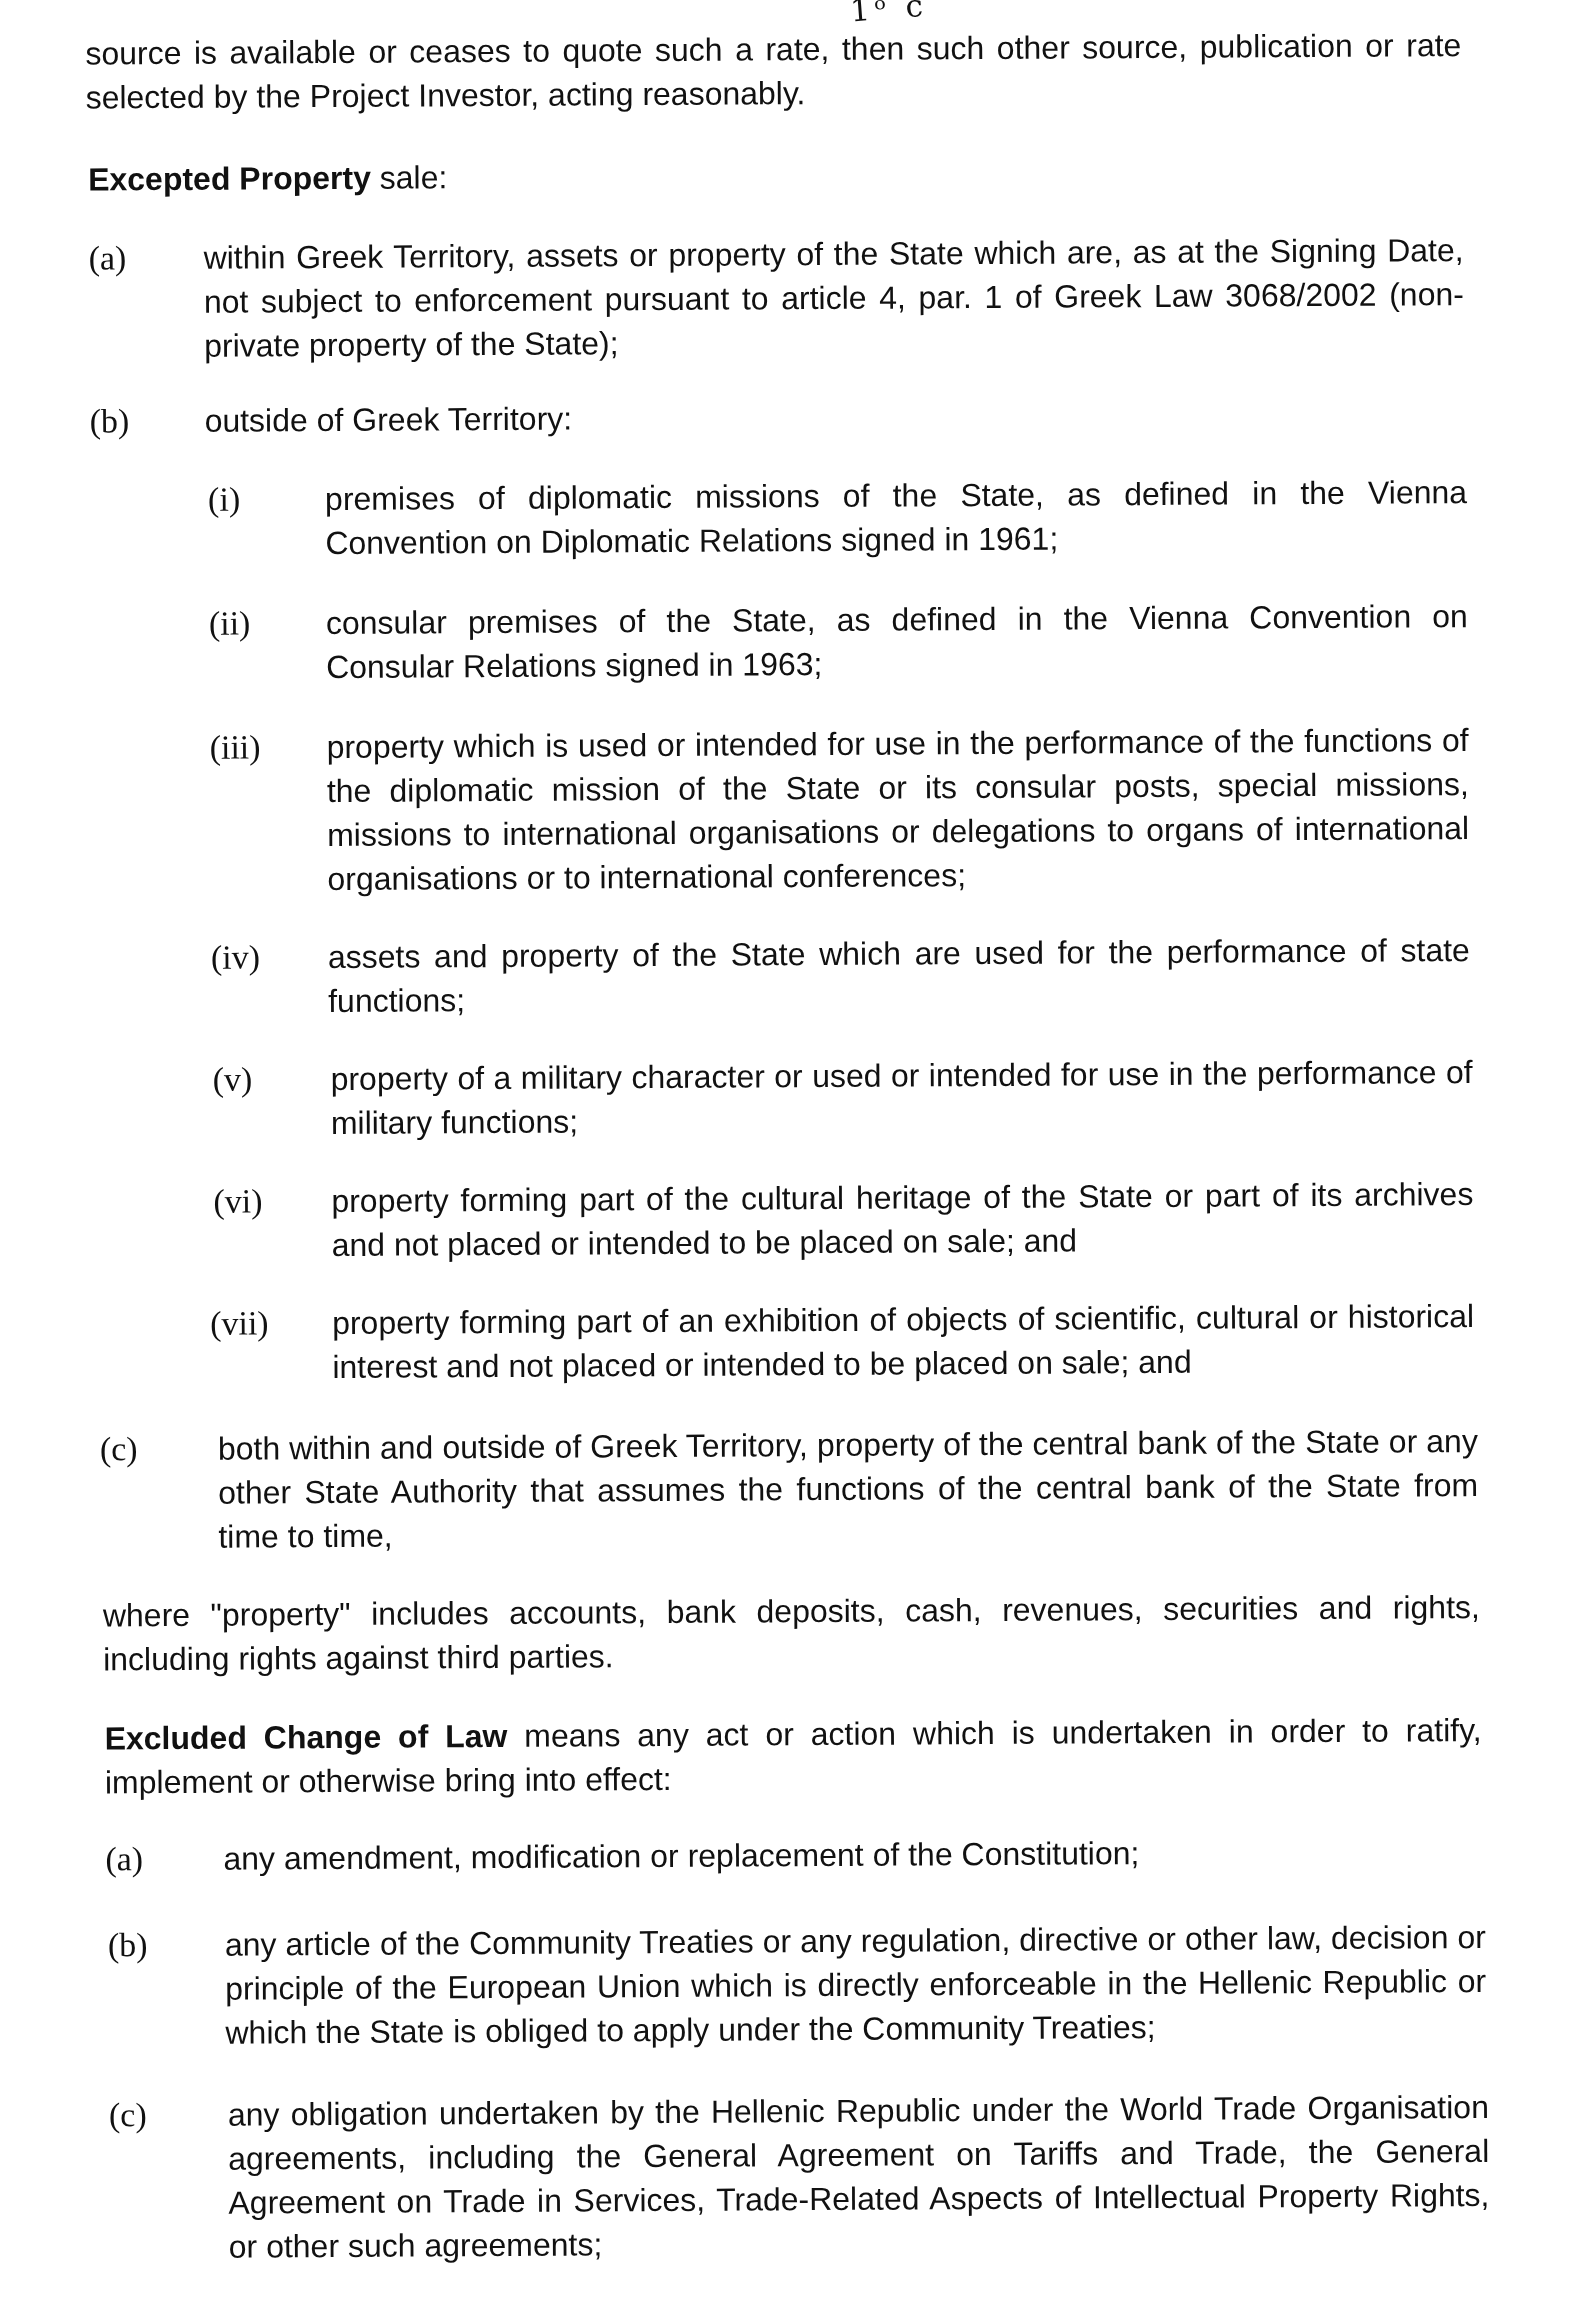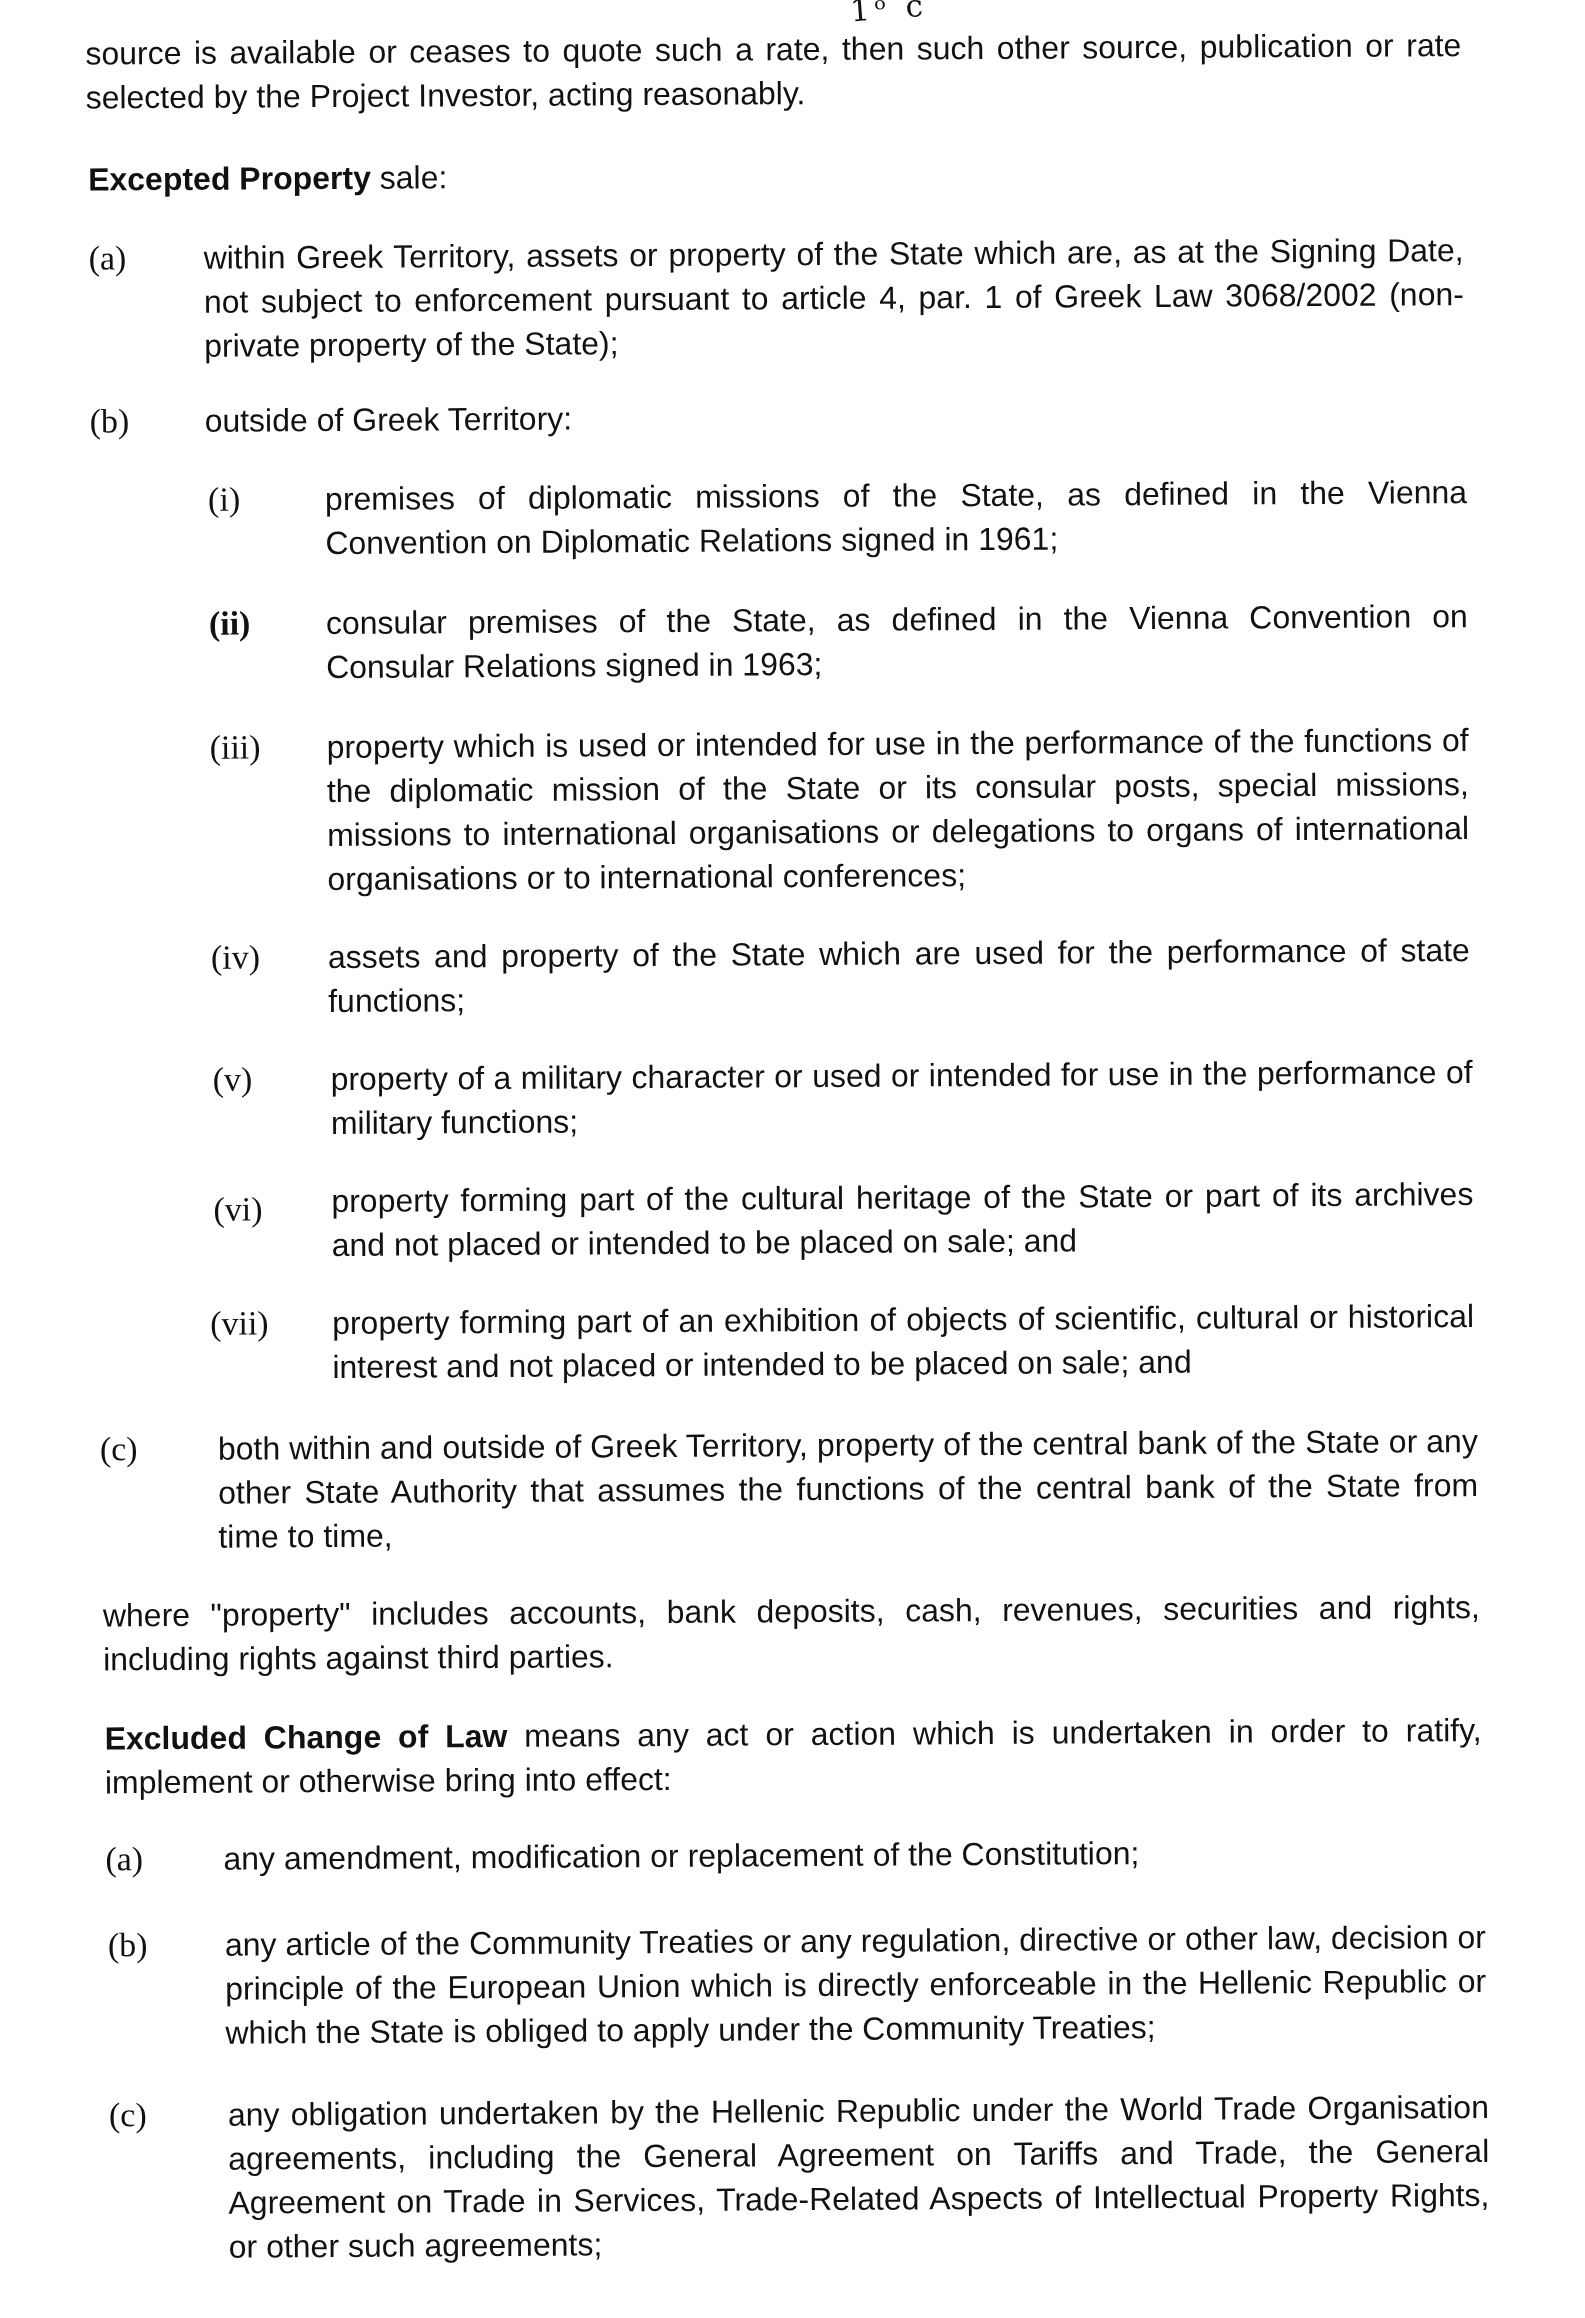"(ii)" span.lbl { font-weight: bold -> none }
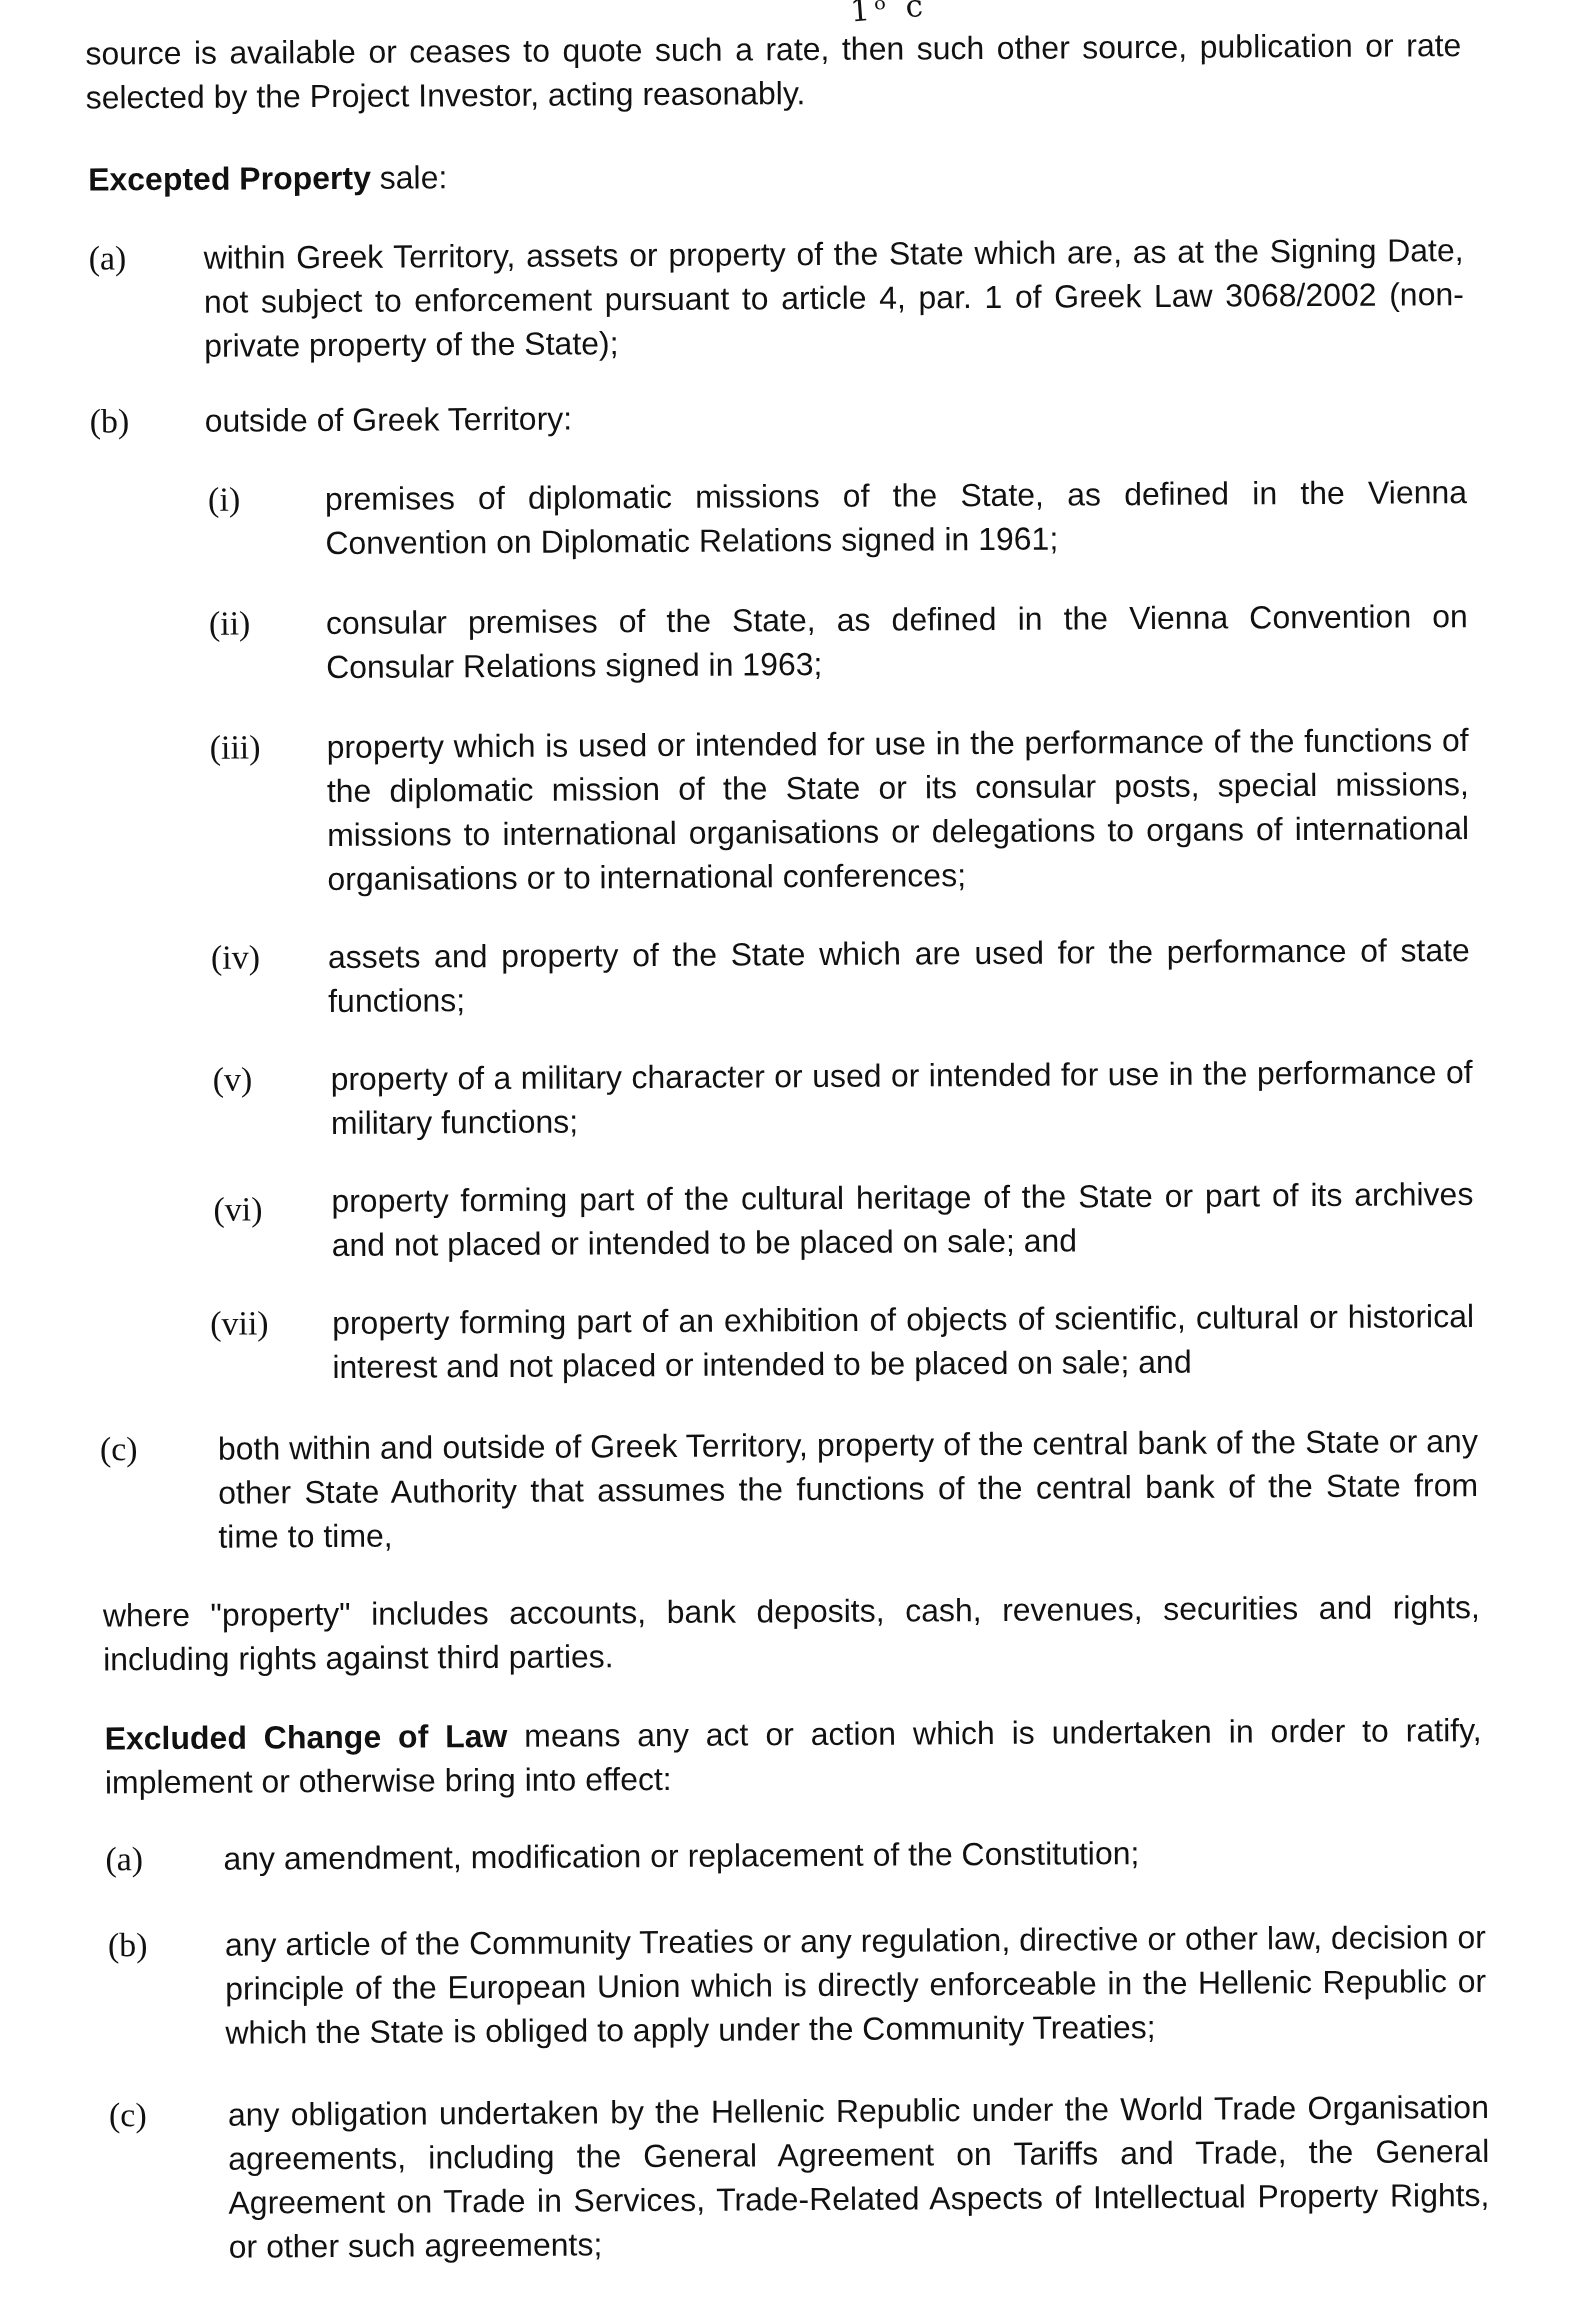"(vi)" span.lbl { top: 8px -> 0 }
